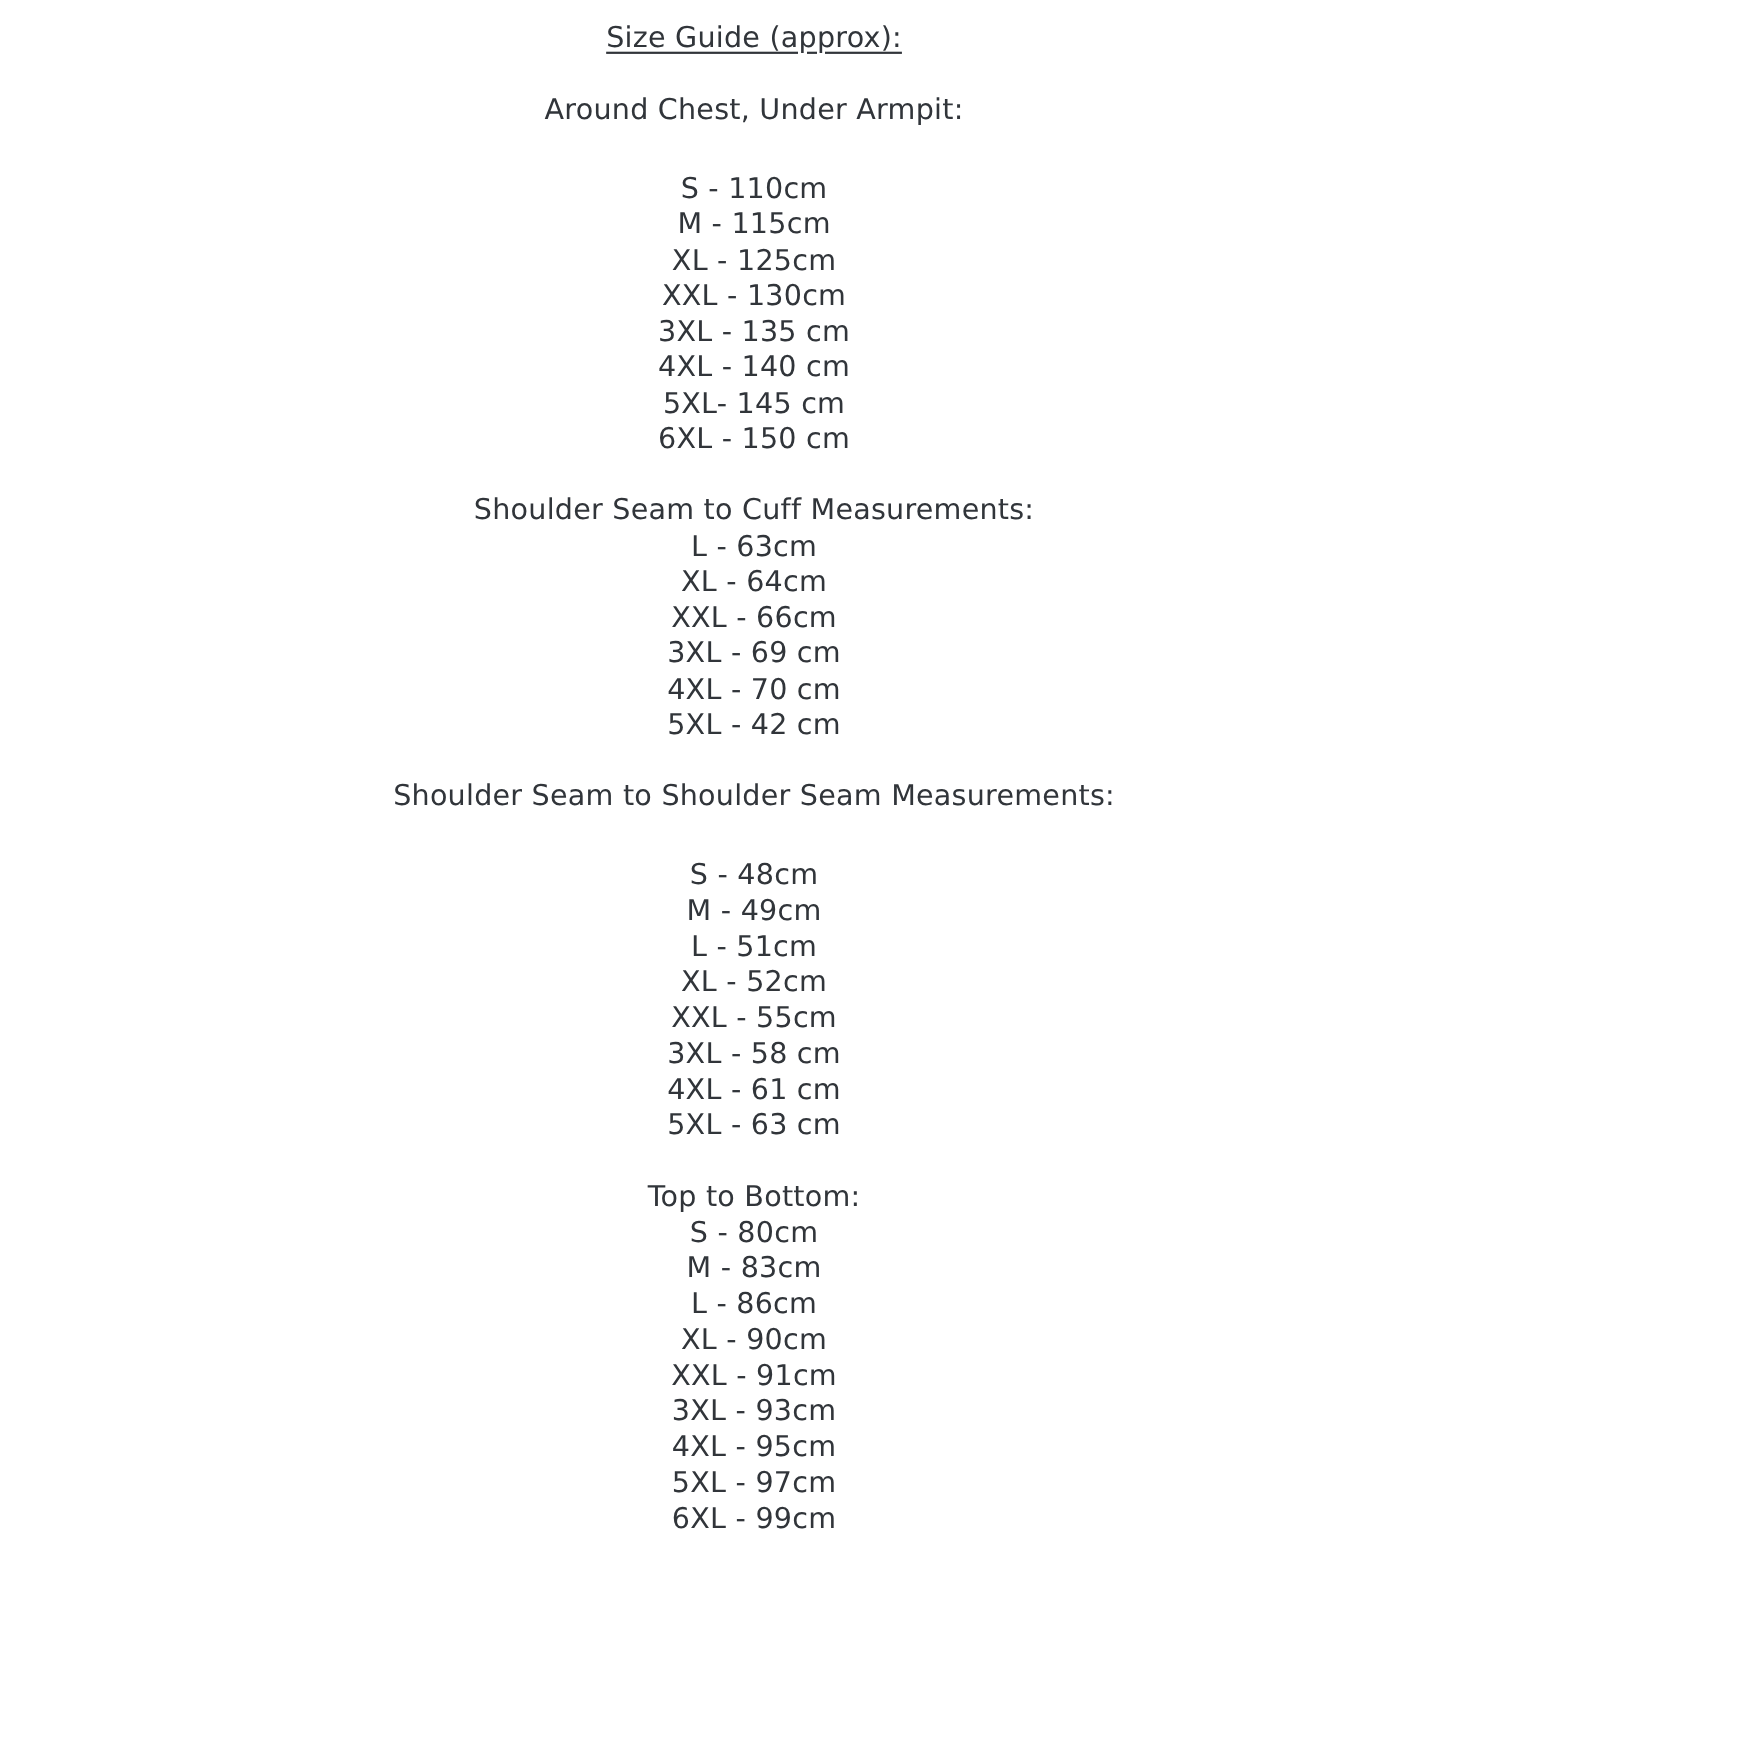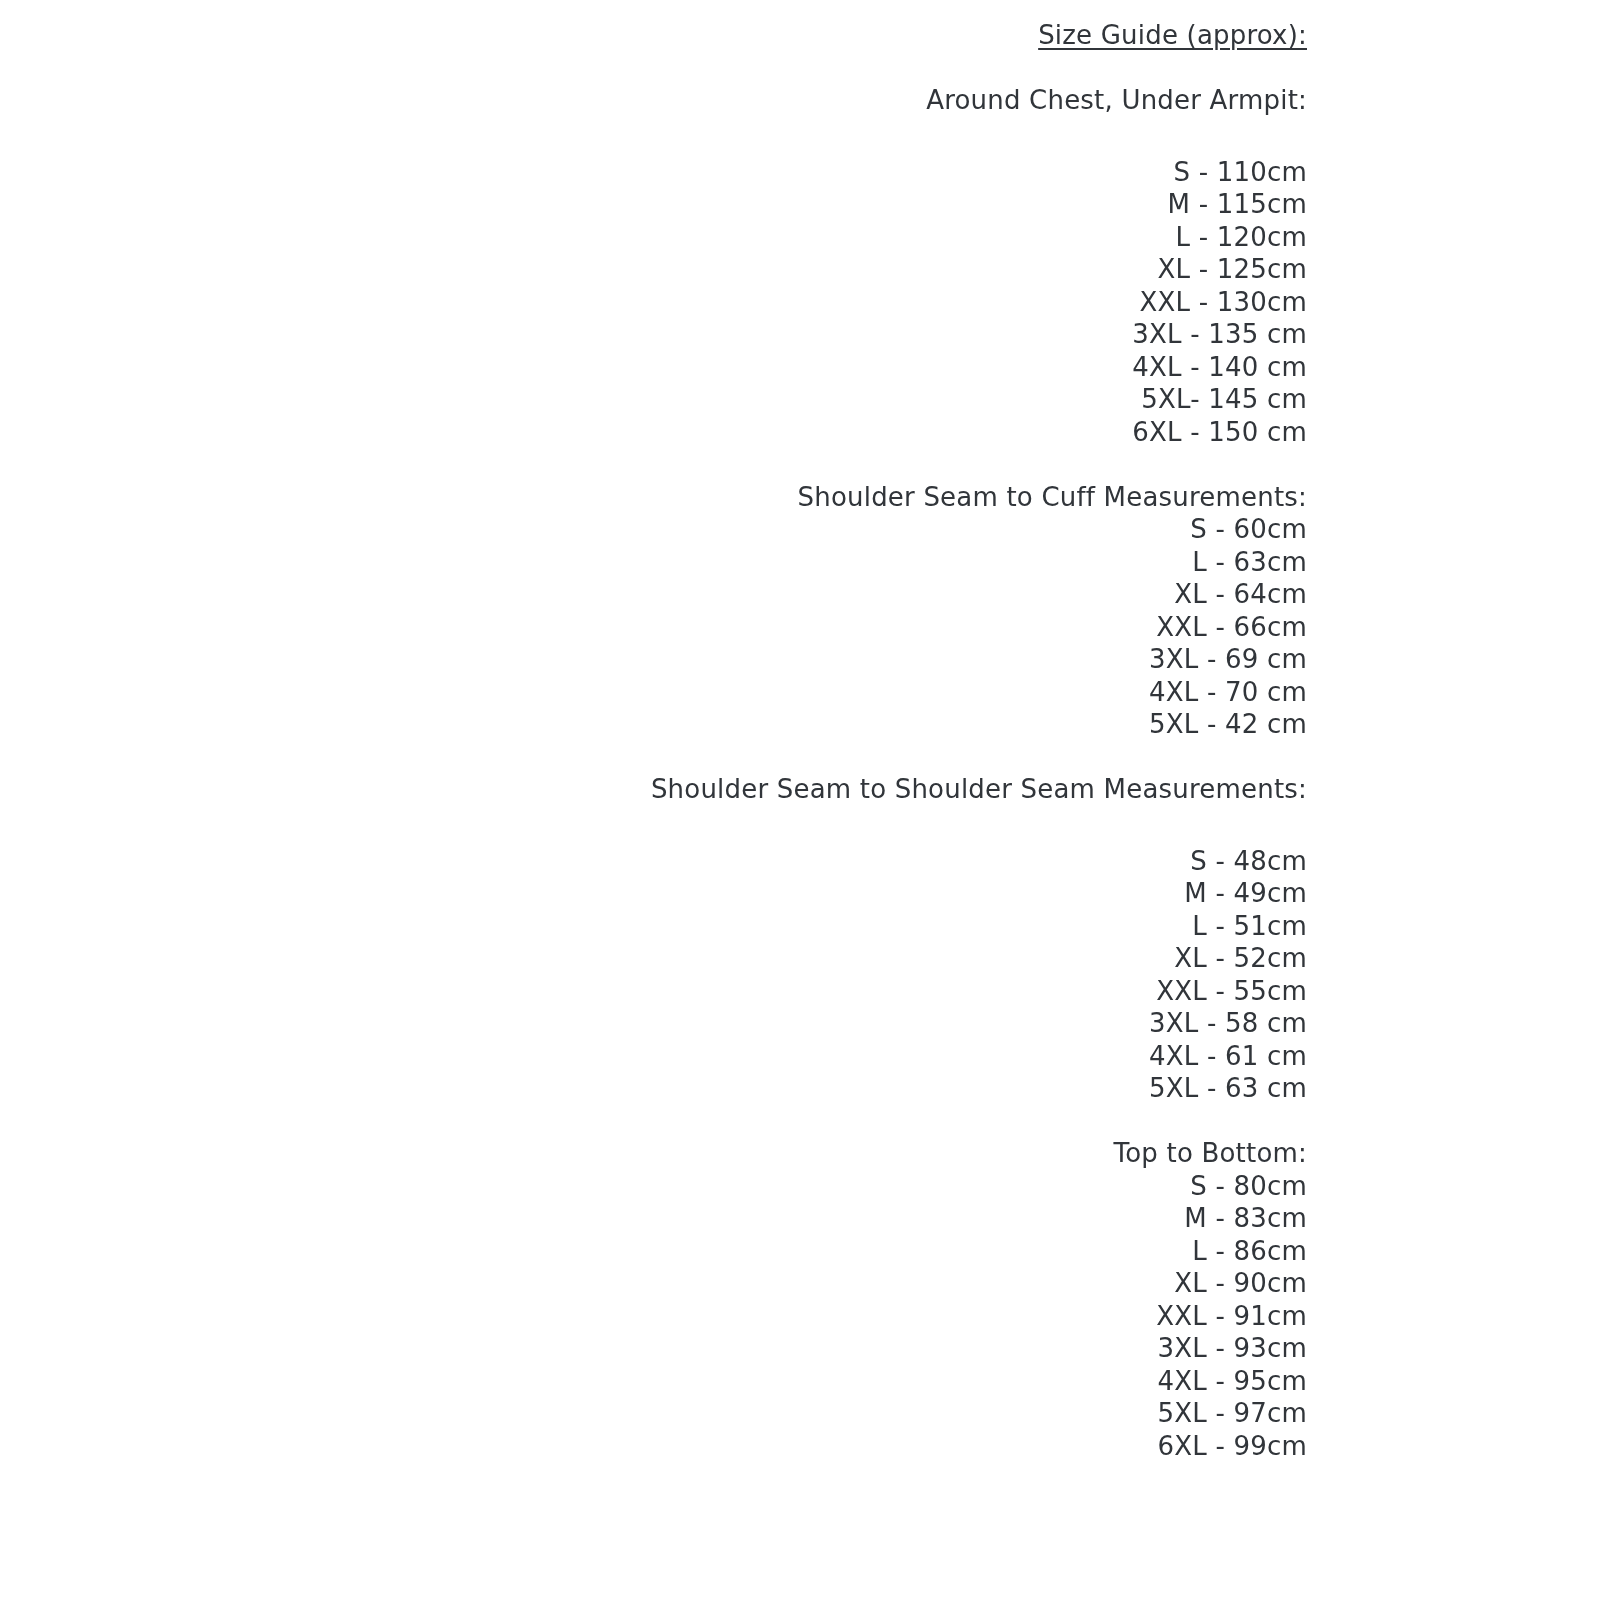"Size Guide (approx):" .doc { text-align: right -> center }
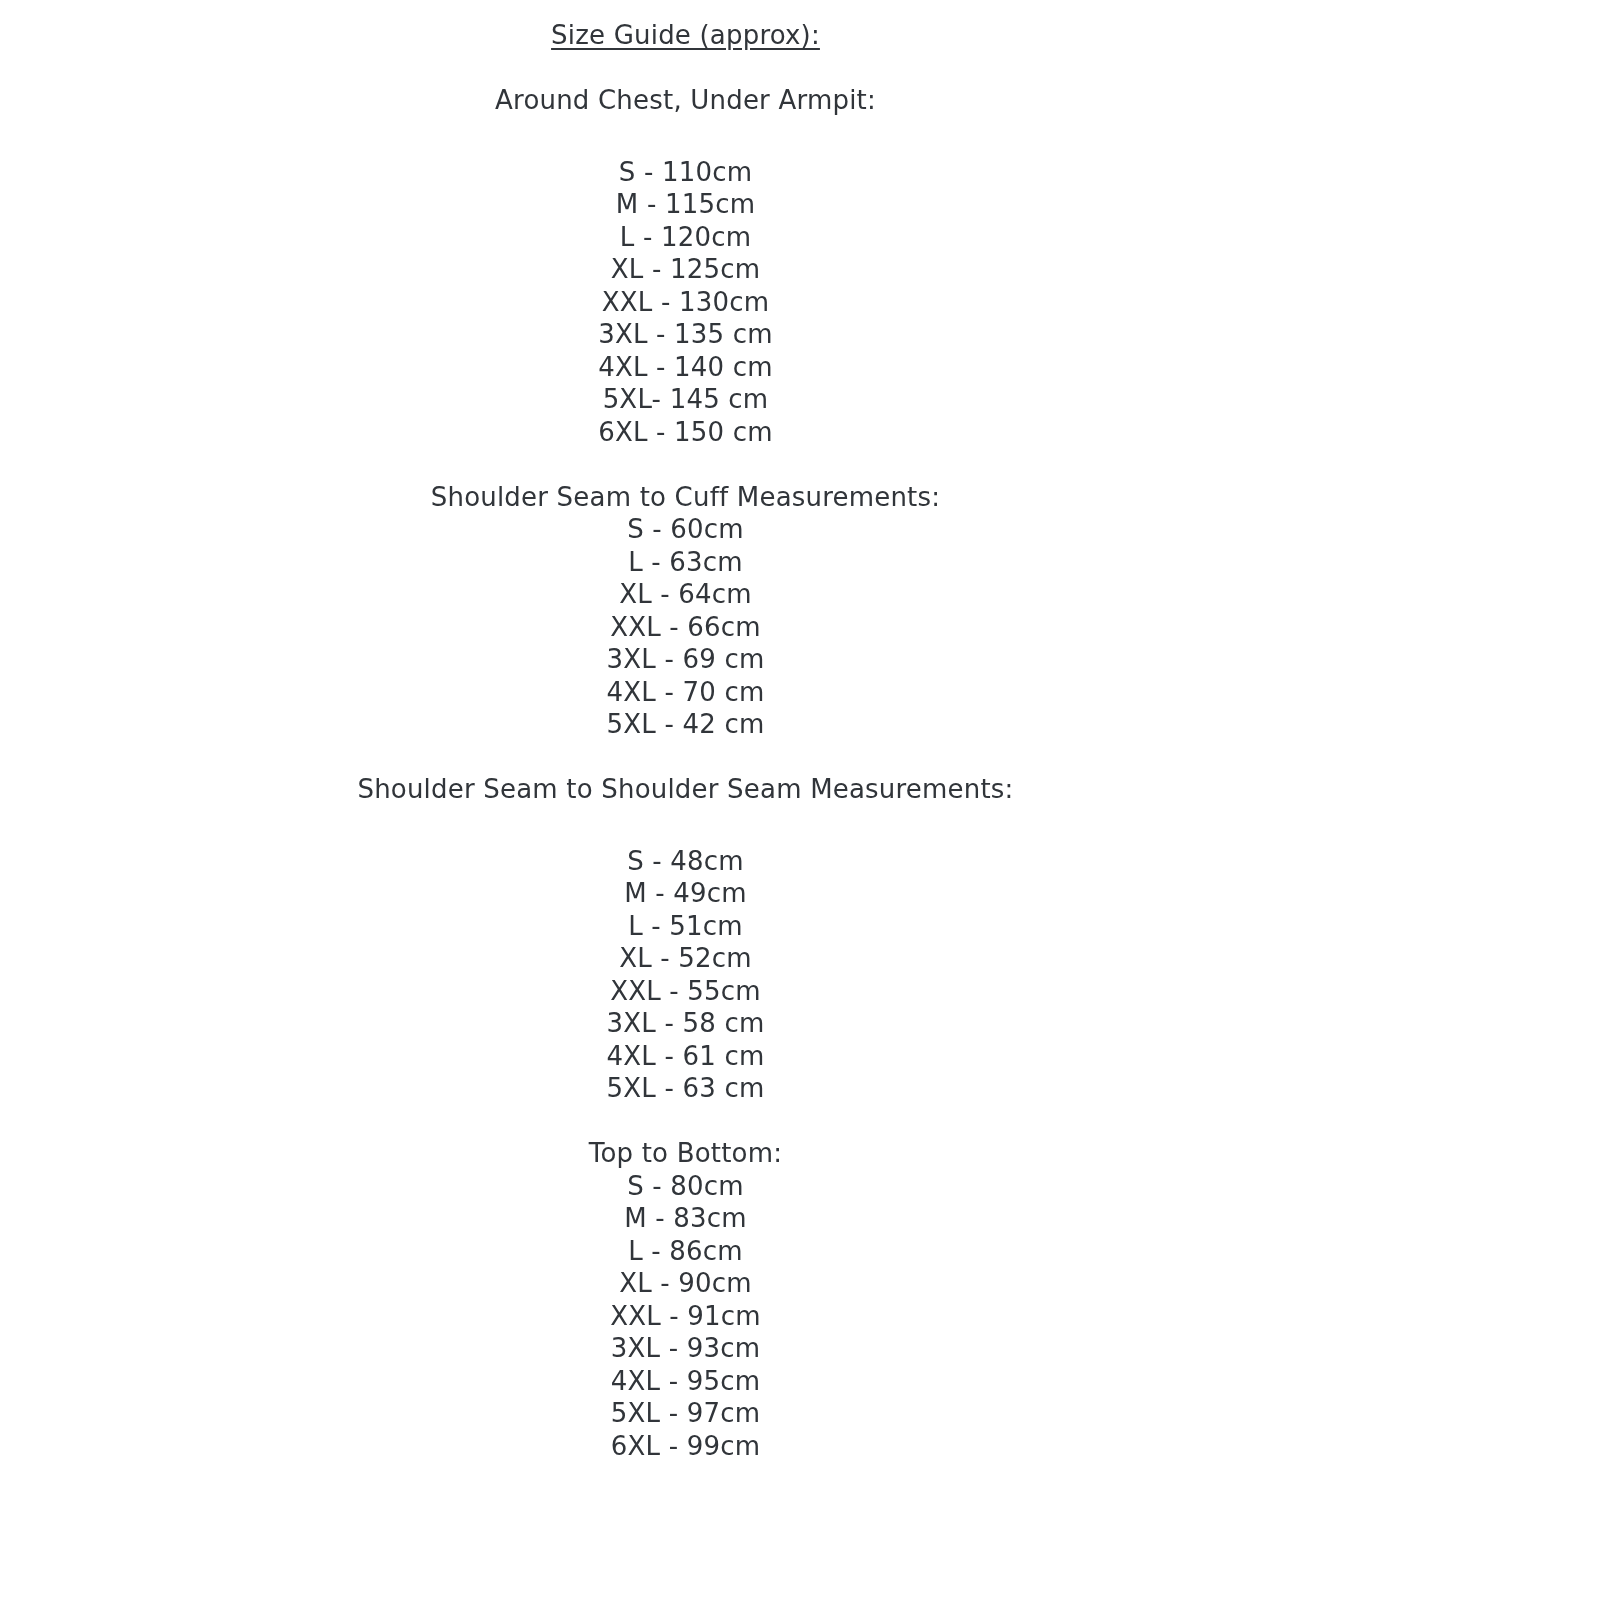"L - 120cm" div.row { html: <div>L - 120cm</div> -> none }
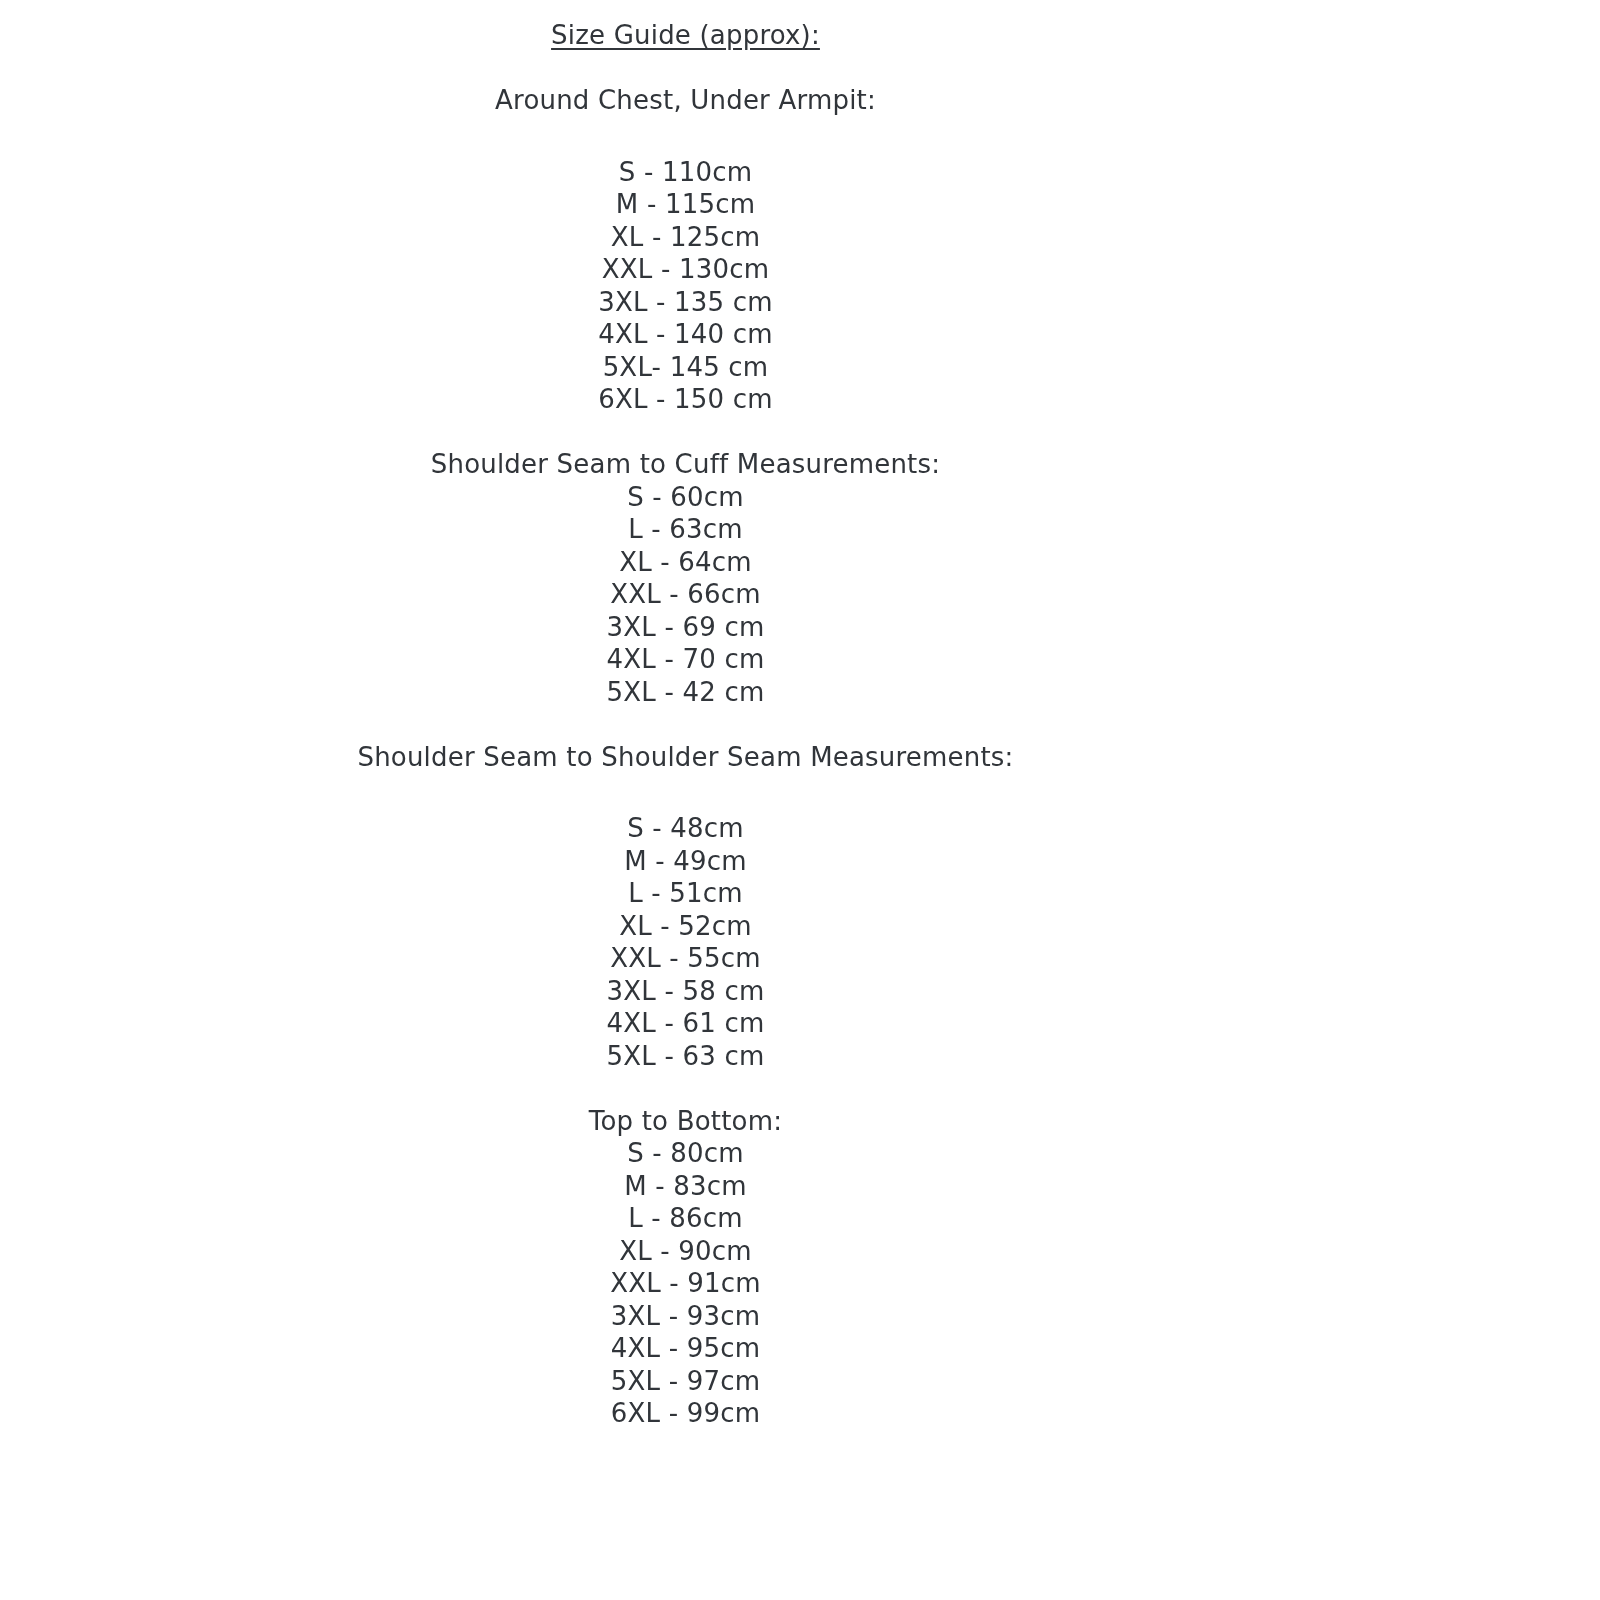"S - 60cm" div.row { html: <div>S - 60cm</div> -> none }
